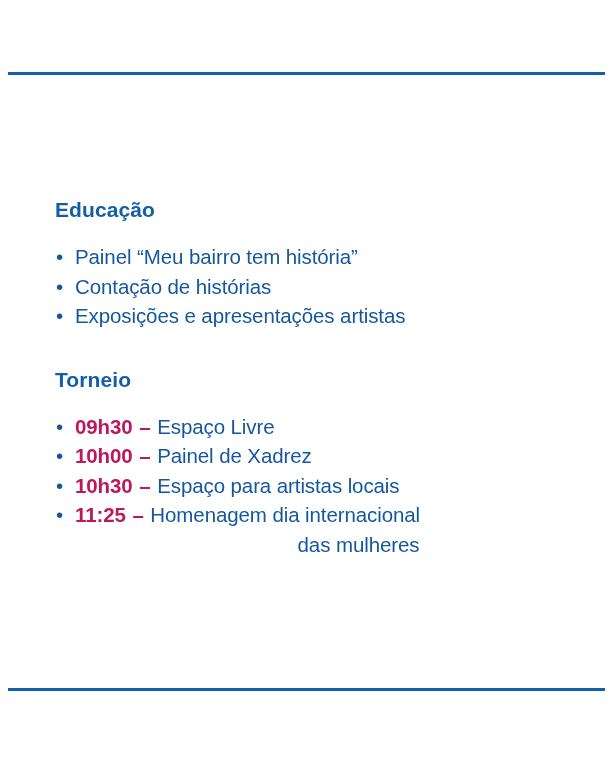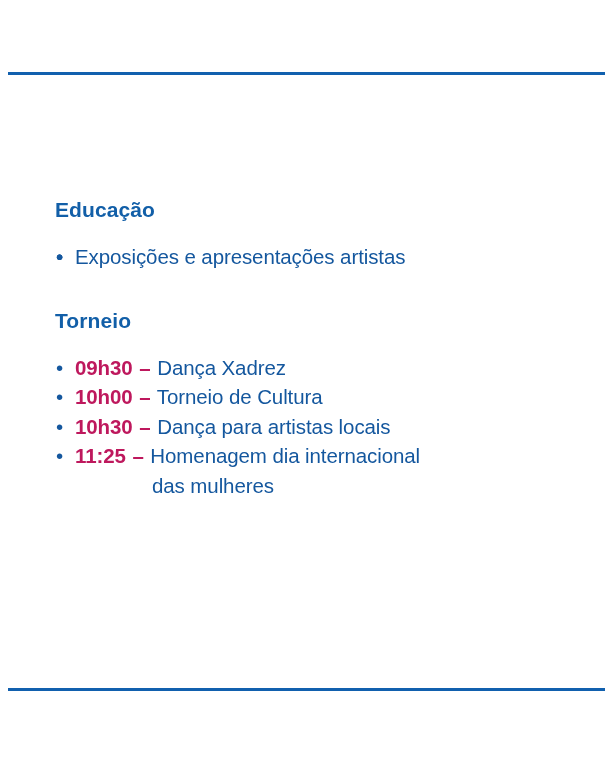"Painel “Meu bairro tem história”" span { html: none -> <span>Painel “Meu bairro tem história”</span> }
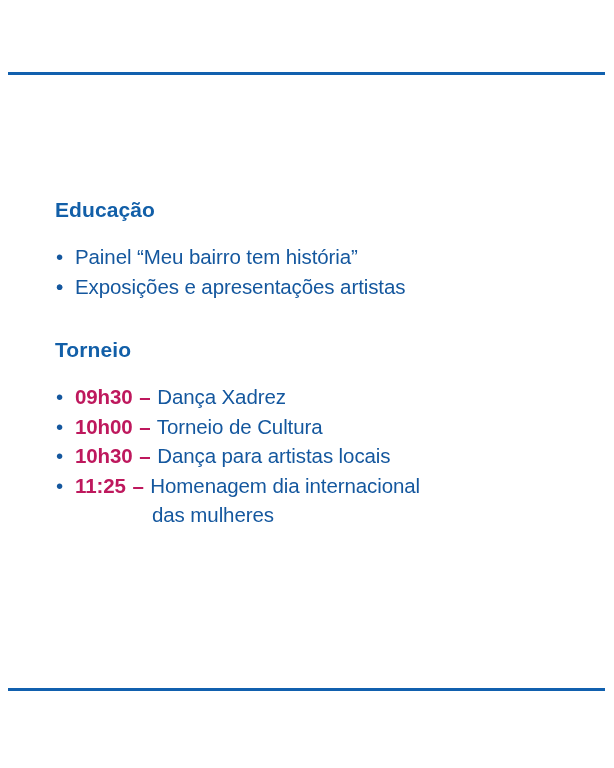"Contação de histórias" span { html: none -> <span>Contação de histórias</span> }
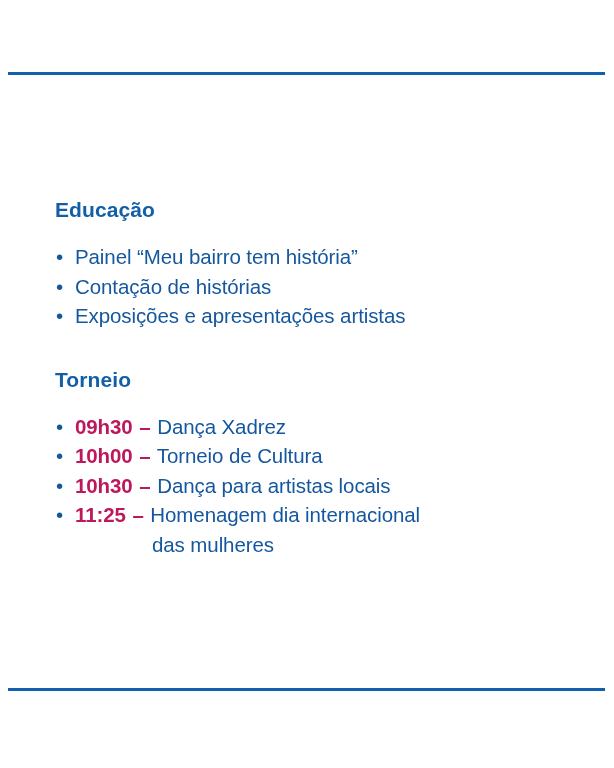"Dança Xadrez" span { text: Dança Xadrez -> Espaço Livre }
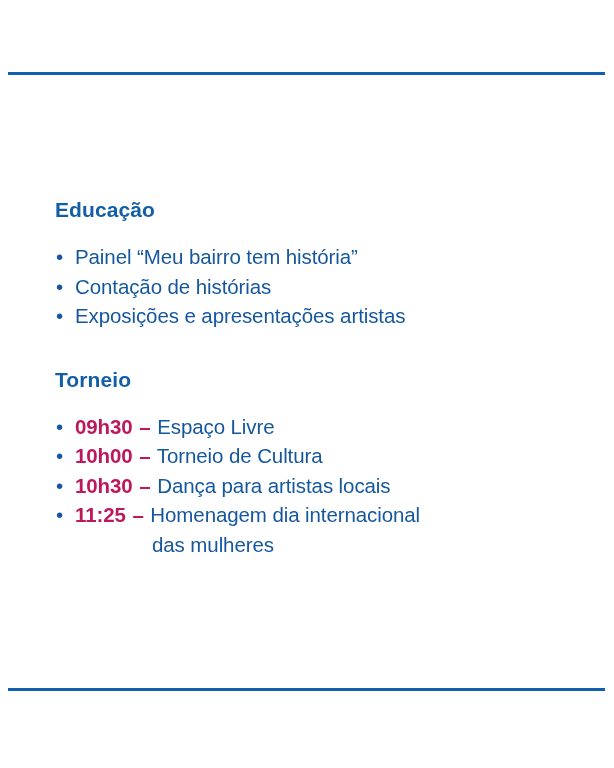"Torneio de Cultura" span { text: Torneio de Cultura -> Painel de Xadrez }
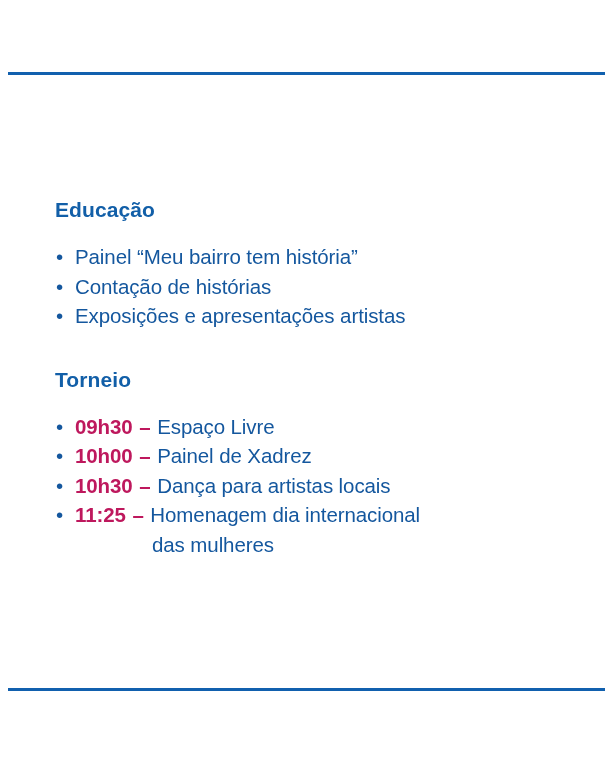"Dança para artistas locais" span { text: Dança -> Espaço }
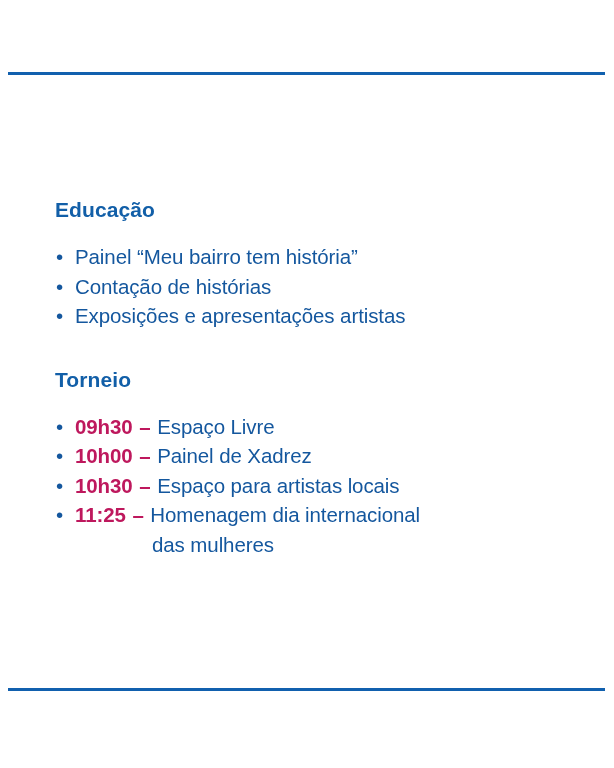"das mulheres" .item .wrap-line { text-align: none -> center }
